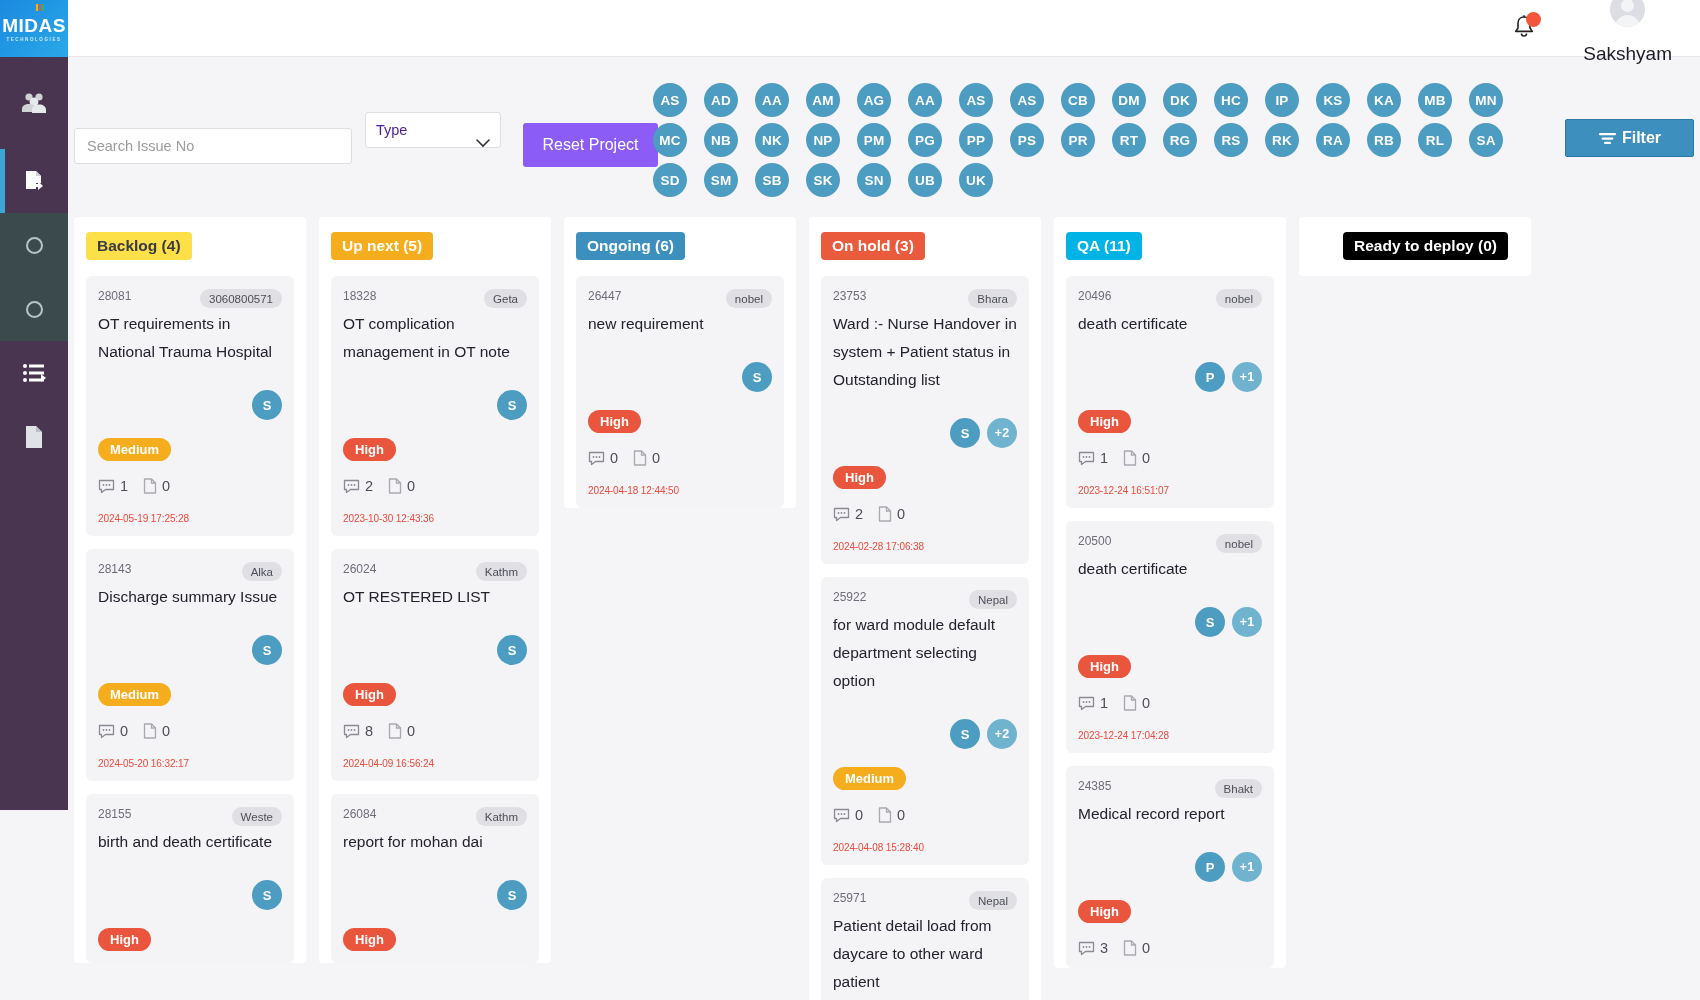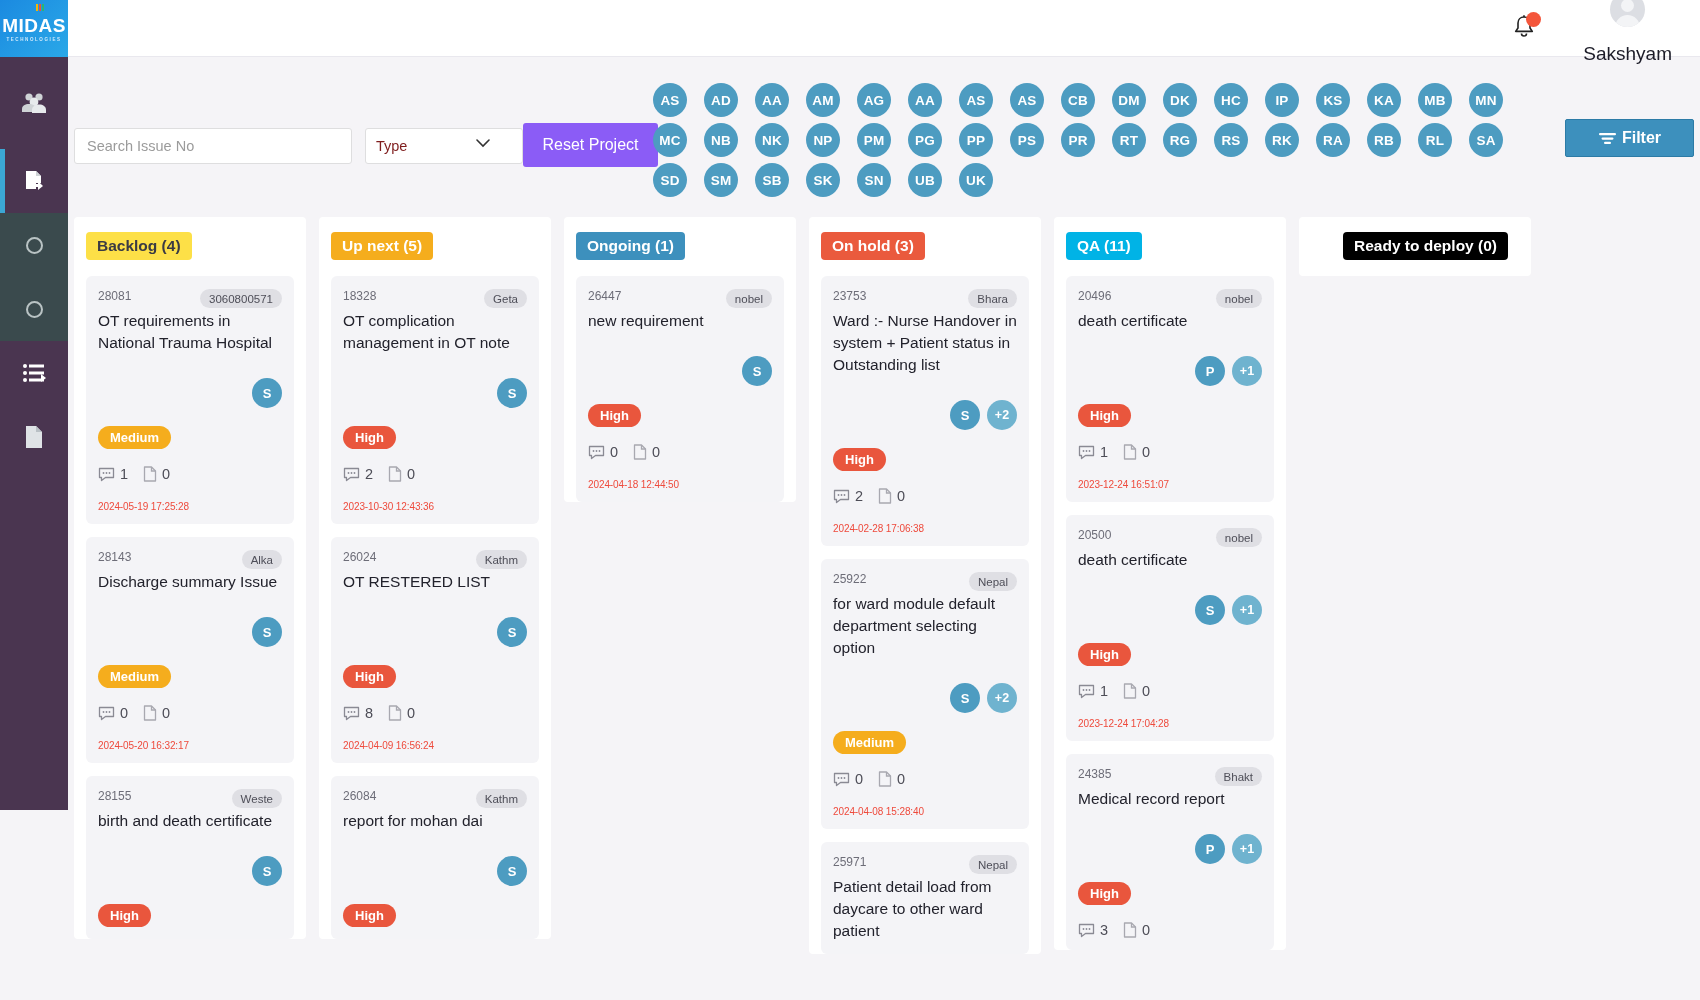"Type" #type-select { color: #7f1d1d -> #4c1d95; top: 71px -> 55px; width: 158px -> 136px }
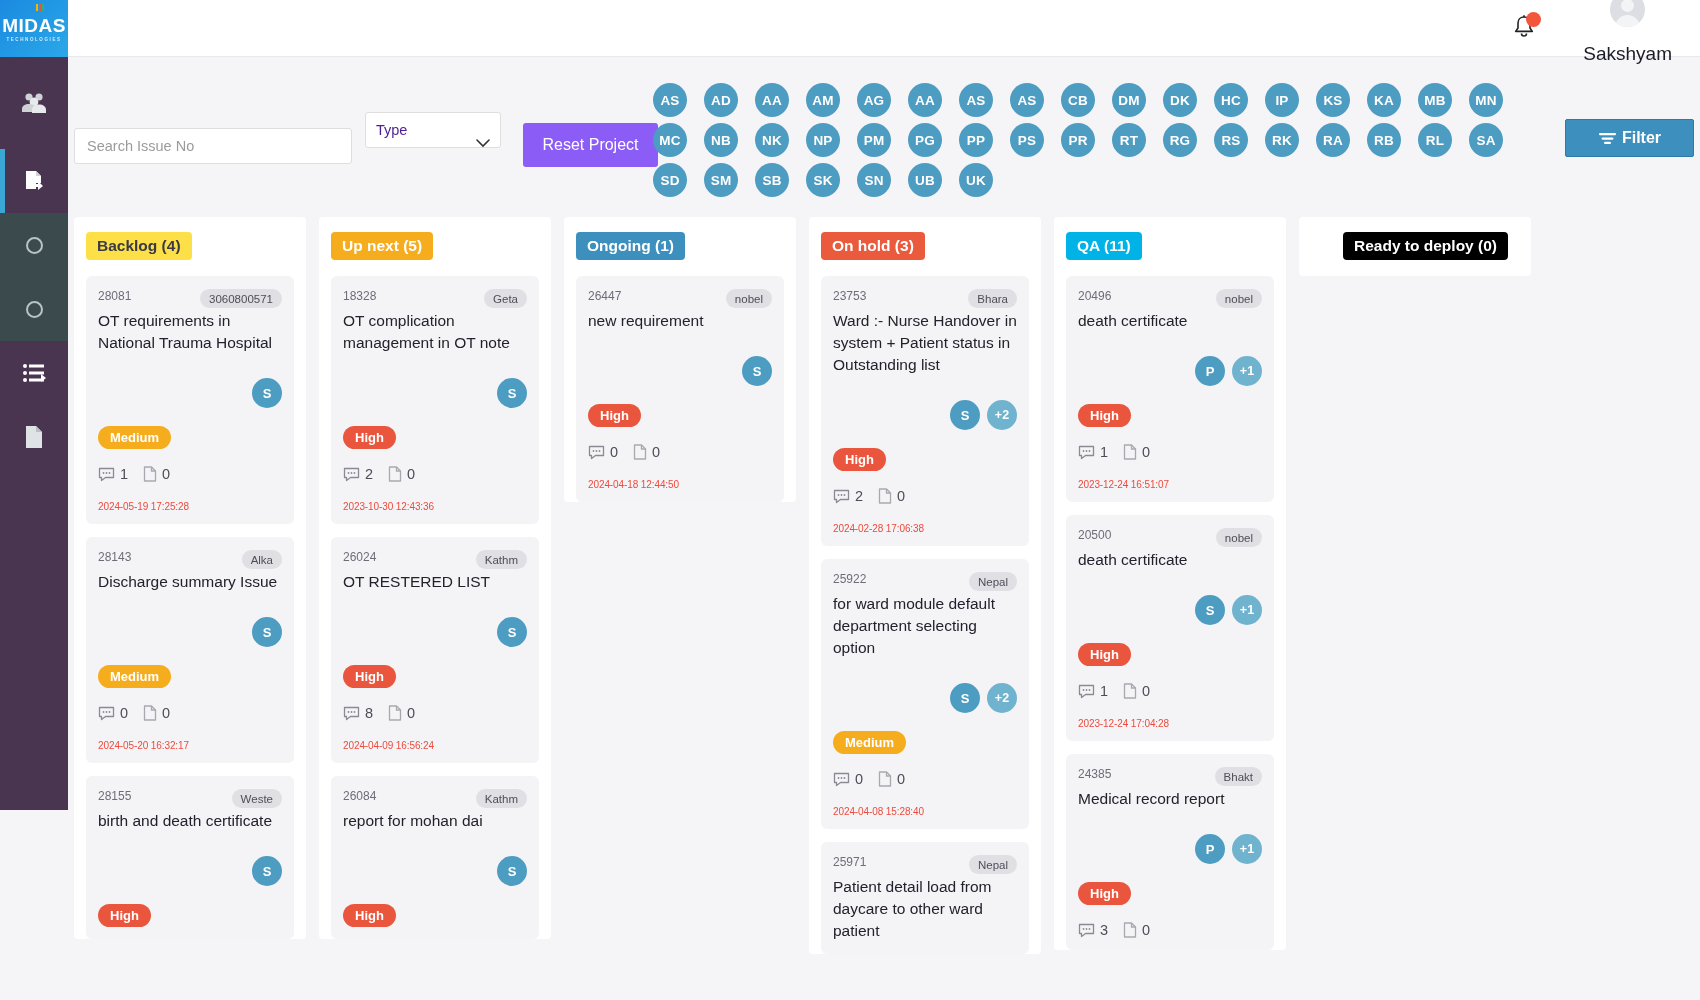"Ongoing (1)" div.col-title { text: 1 -> 6 }
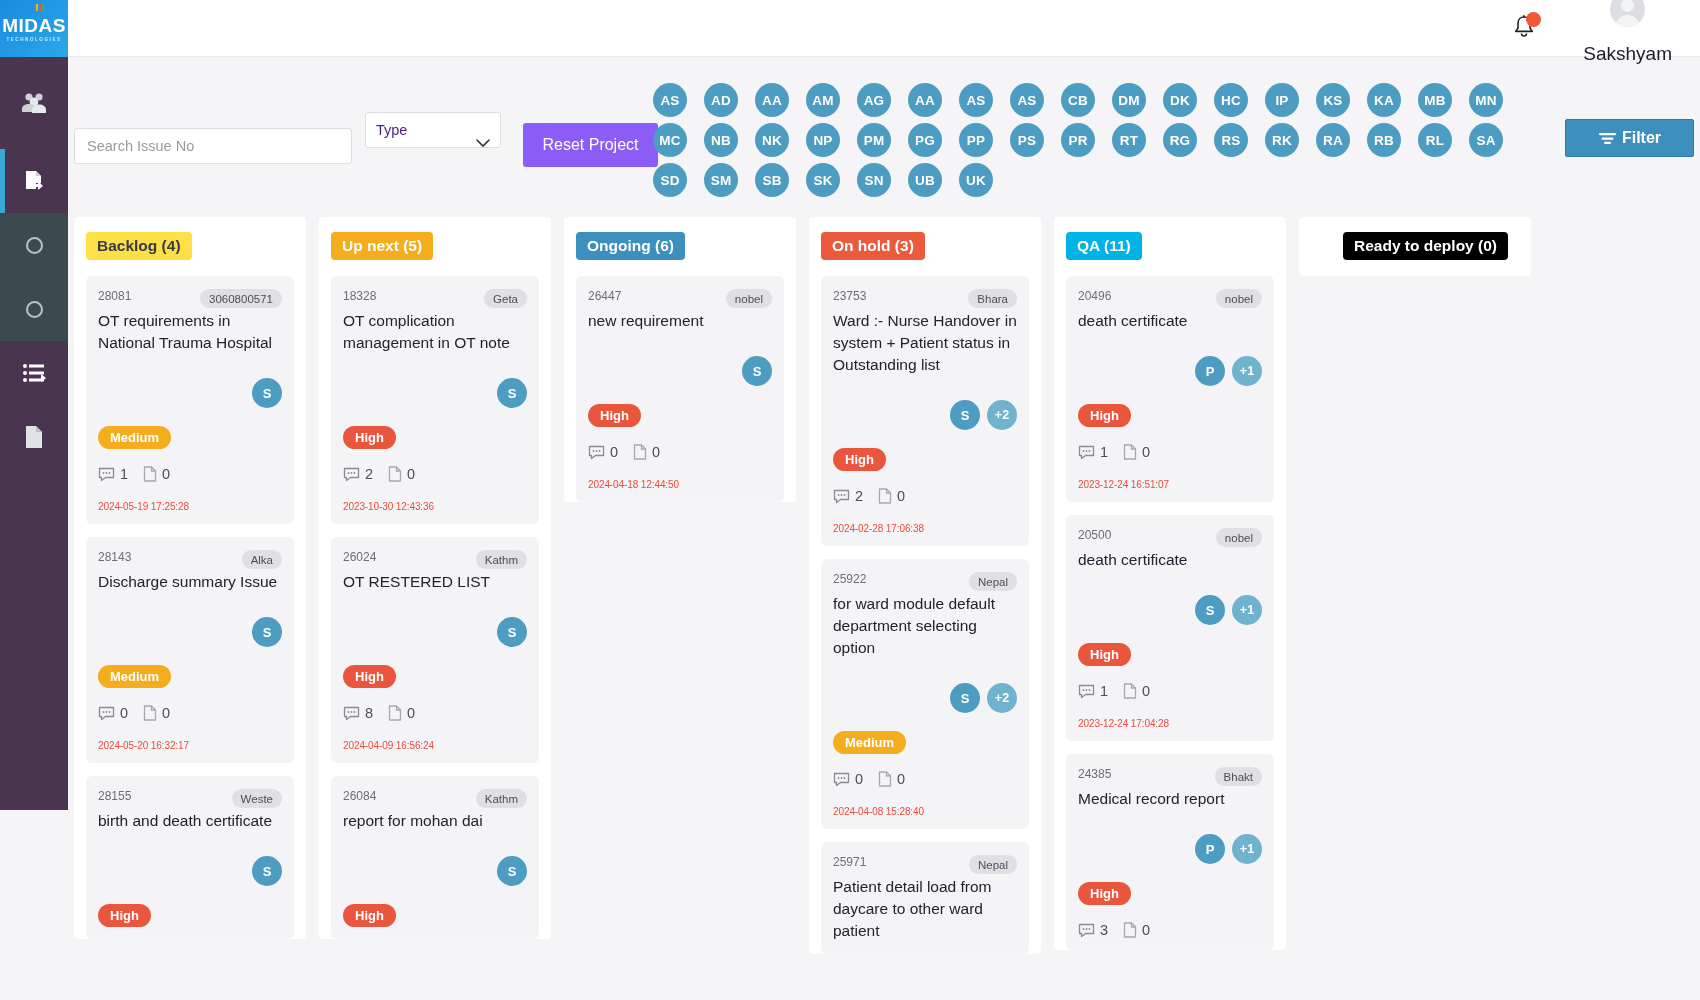"OT requirements in National Trauma" .card-title { line-height: 22px -> 28px }
